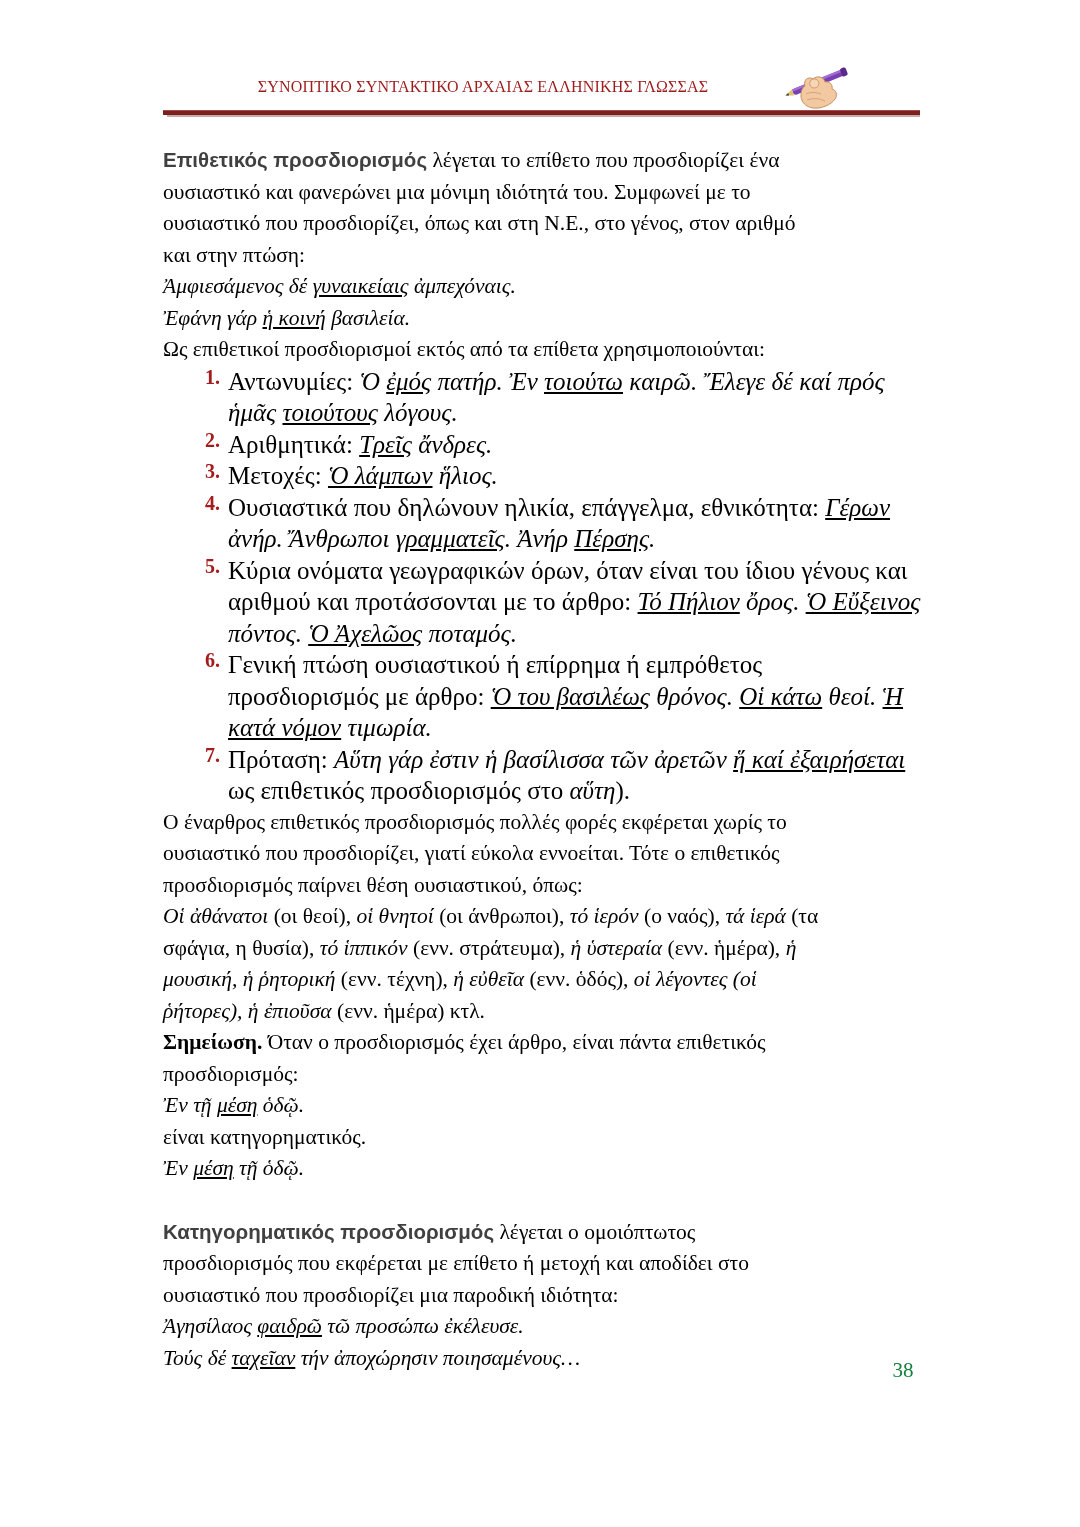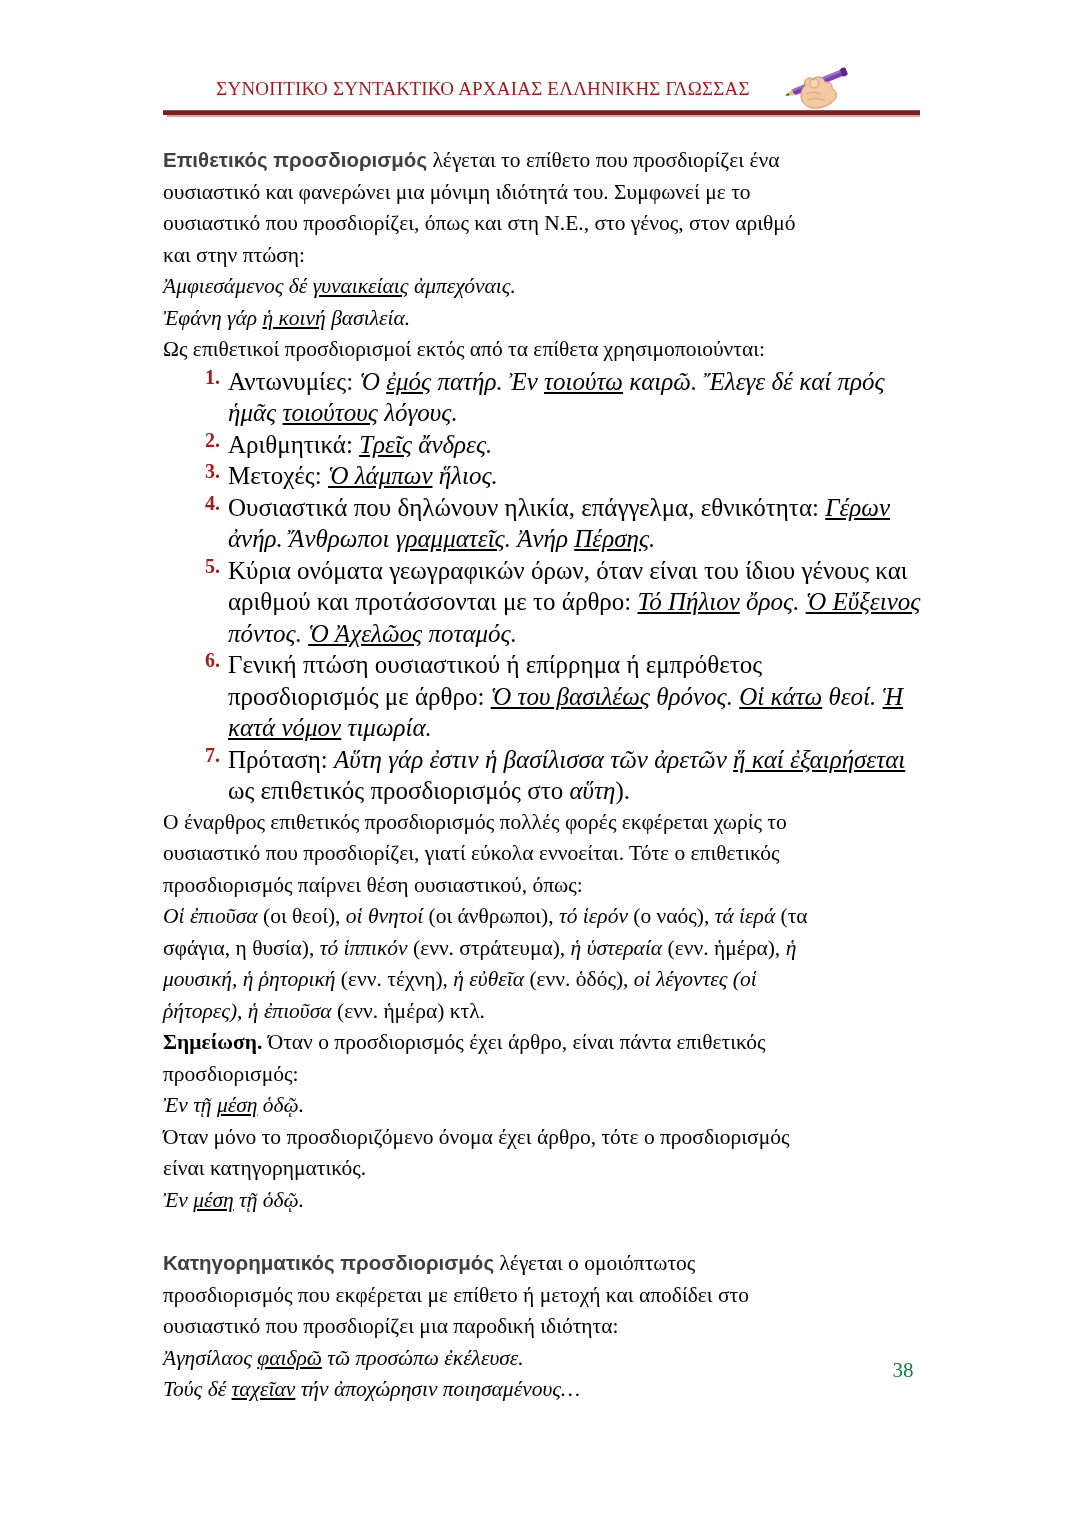"ΣΥΝΟΠΤΙΚΟ ΣΥΝΤΑΚΤΙΚΟ ΑΡΧΑΙΑΣ ΕΛΛΗΝΙΚΗΣ" .header-title { font-size: 19px -> 16px }
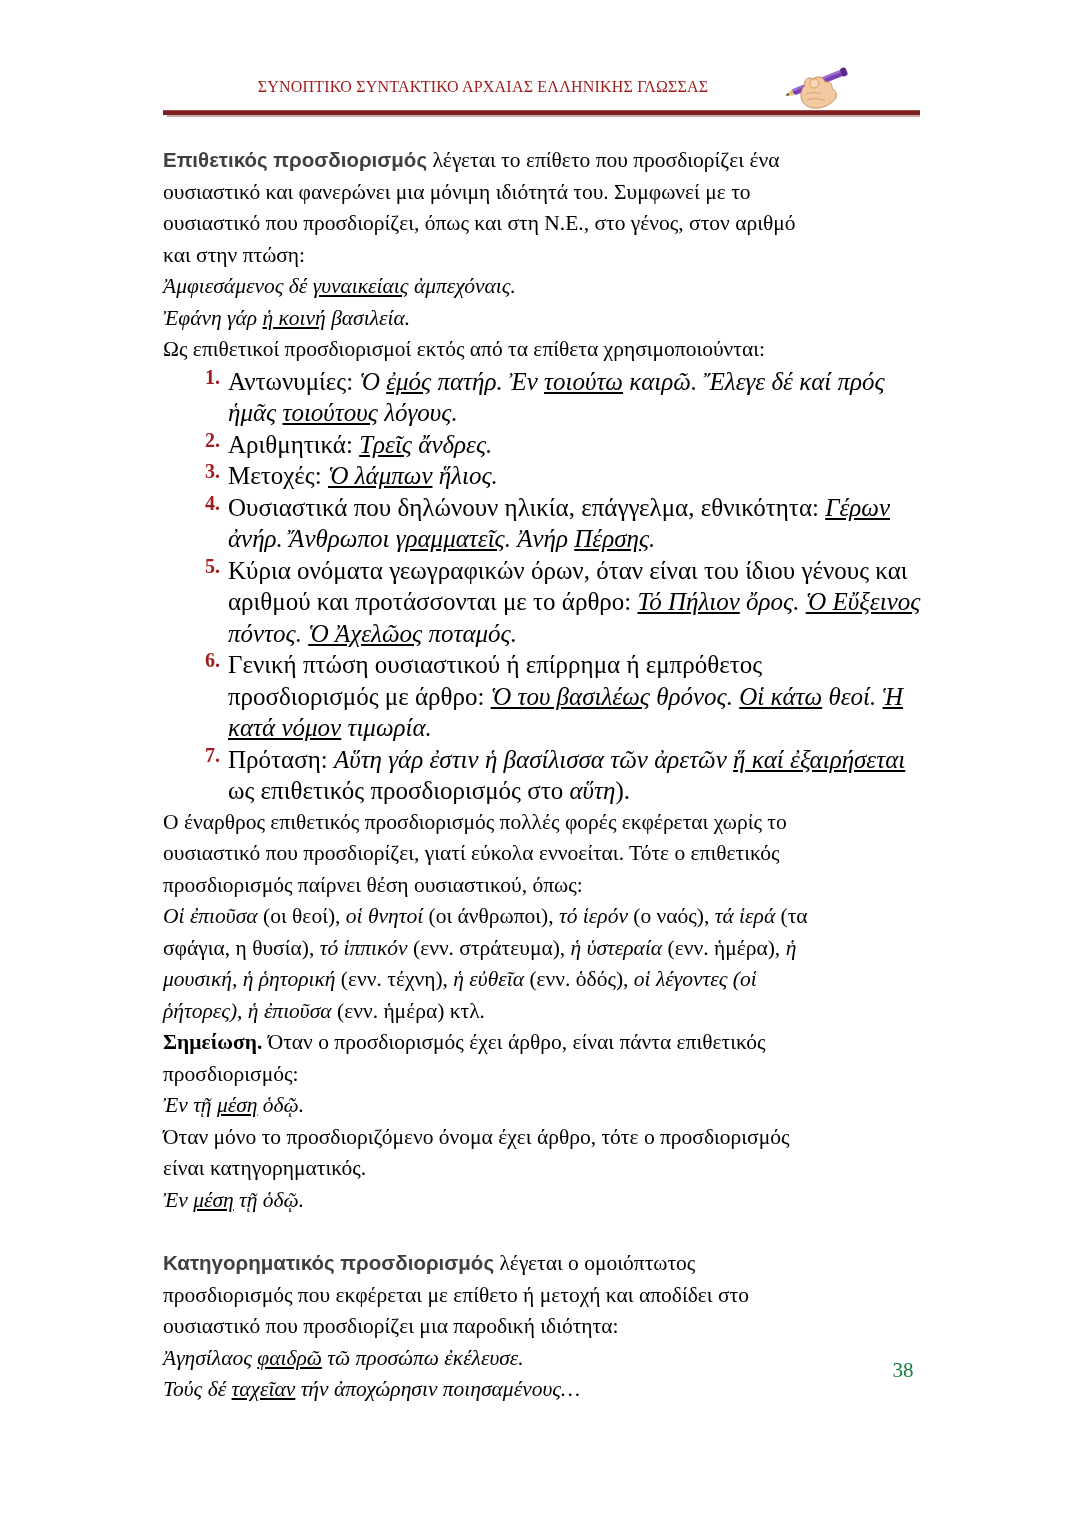"Οἱ ἐπιοῦσα" span.it { text: ἐπιοῦσα -> ἀθάνατοι }
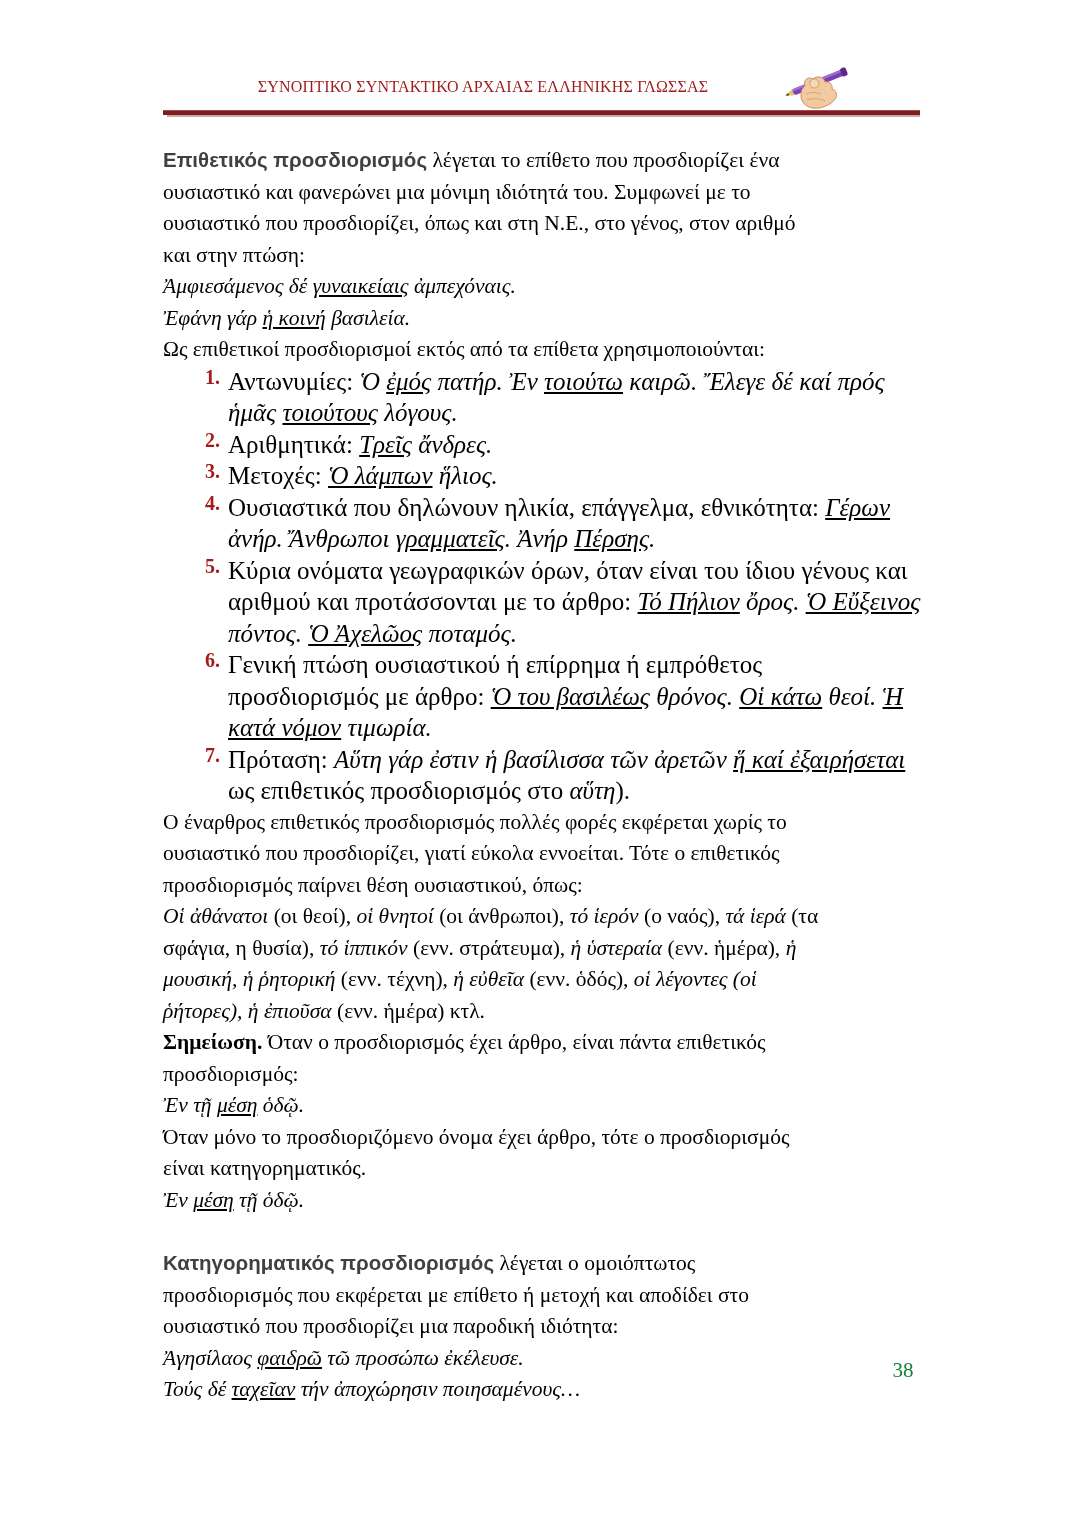"Όταν μόνο το προσδιοριζόμενο όνομα" div.ln { html: <div>Όταν μόνο το προσδιοριζόμενο όνομα έχει άρθρο, τότε ο προσδιορισμός</div> -> none }
